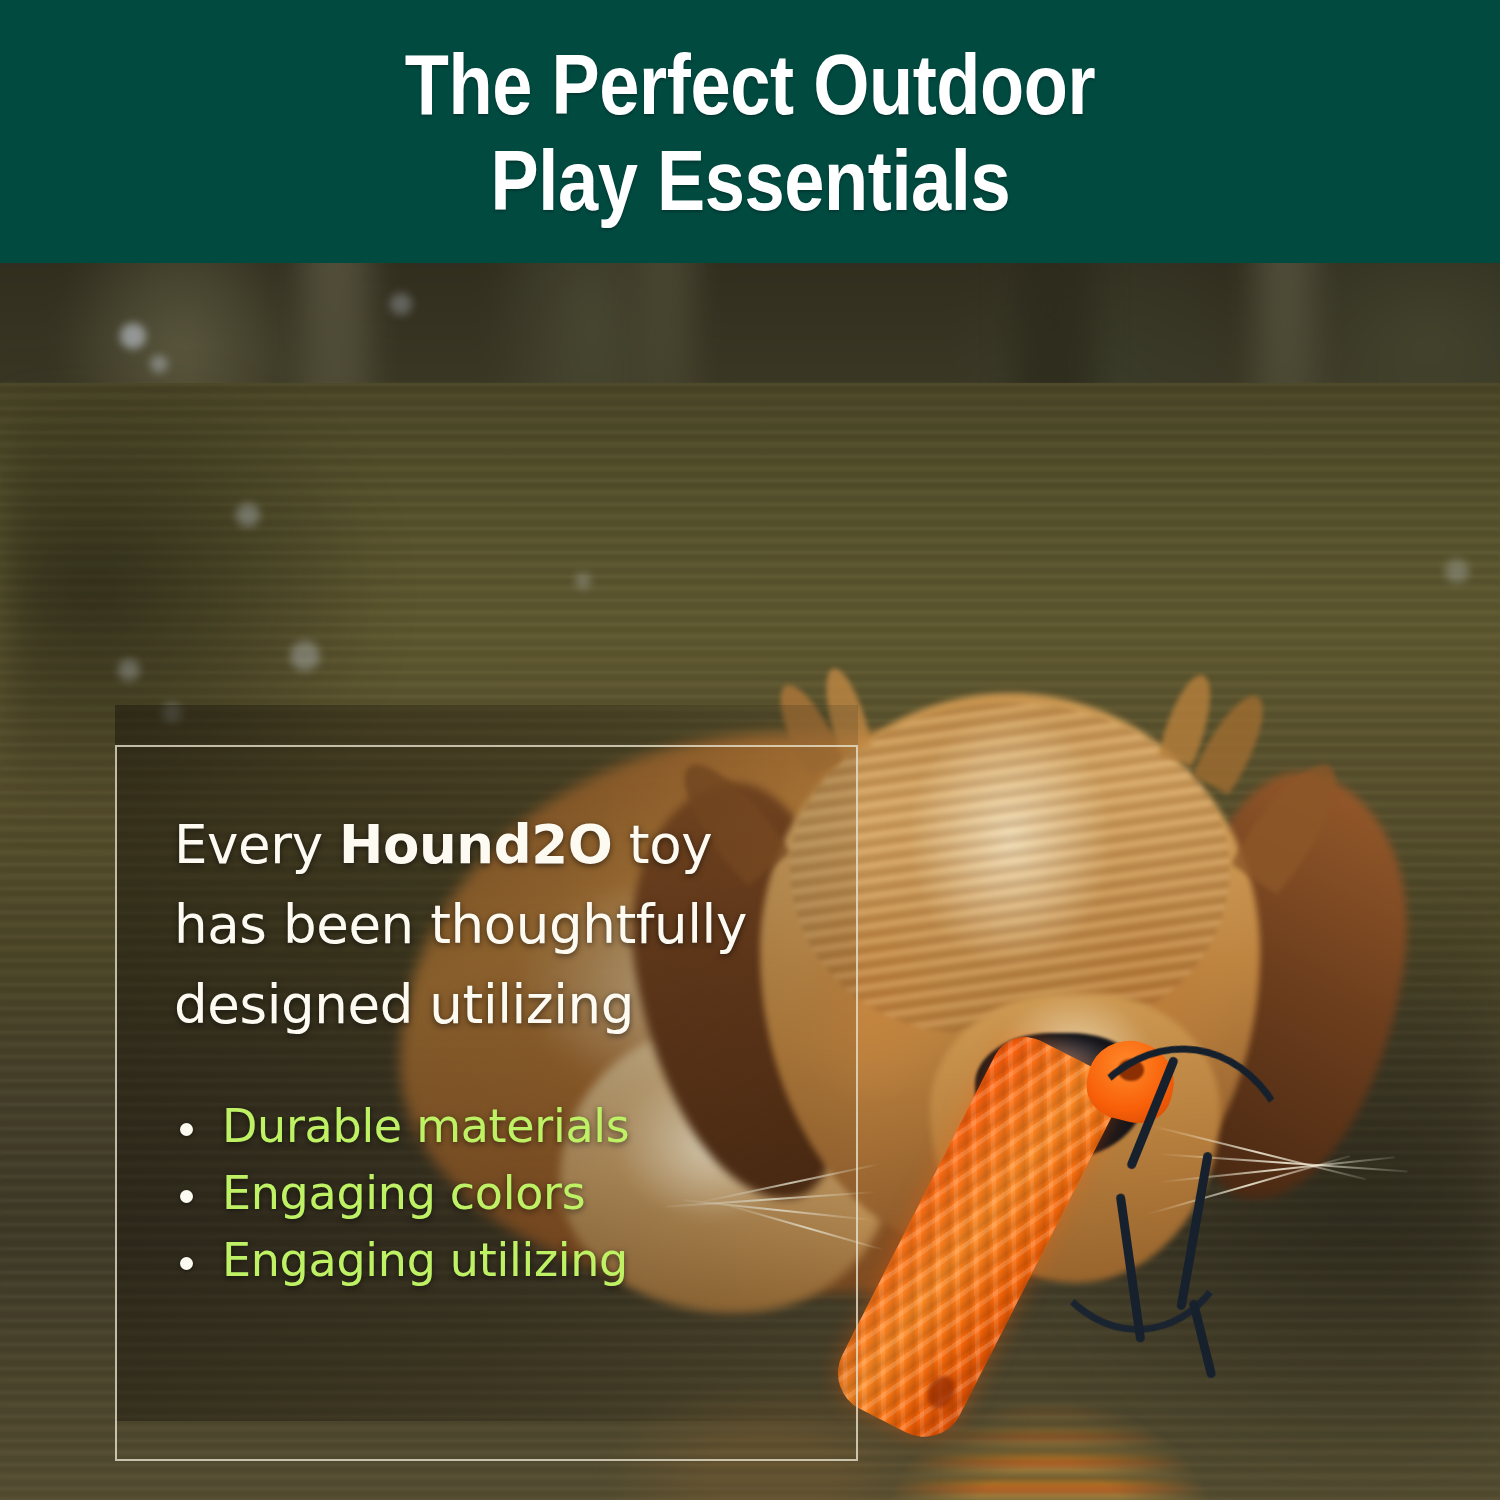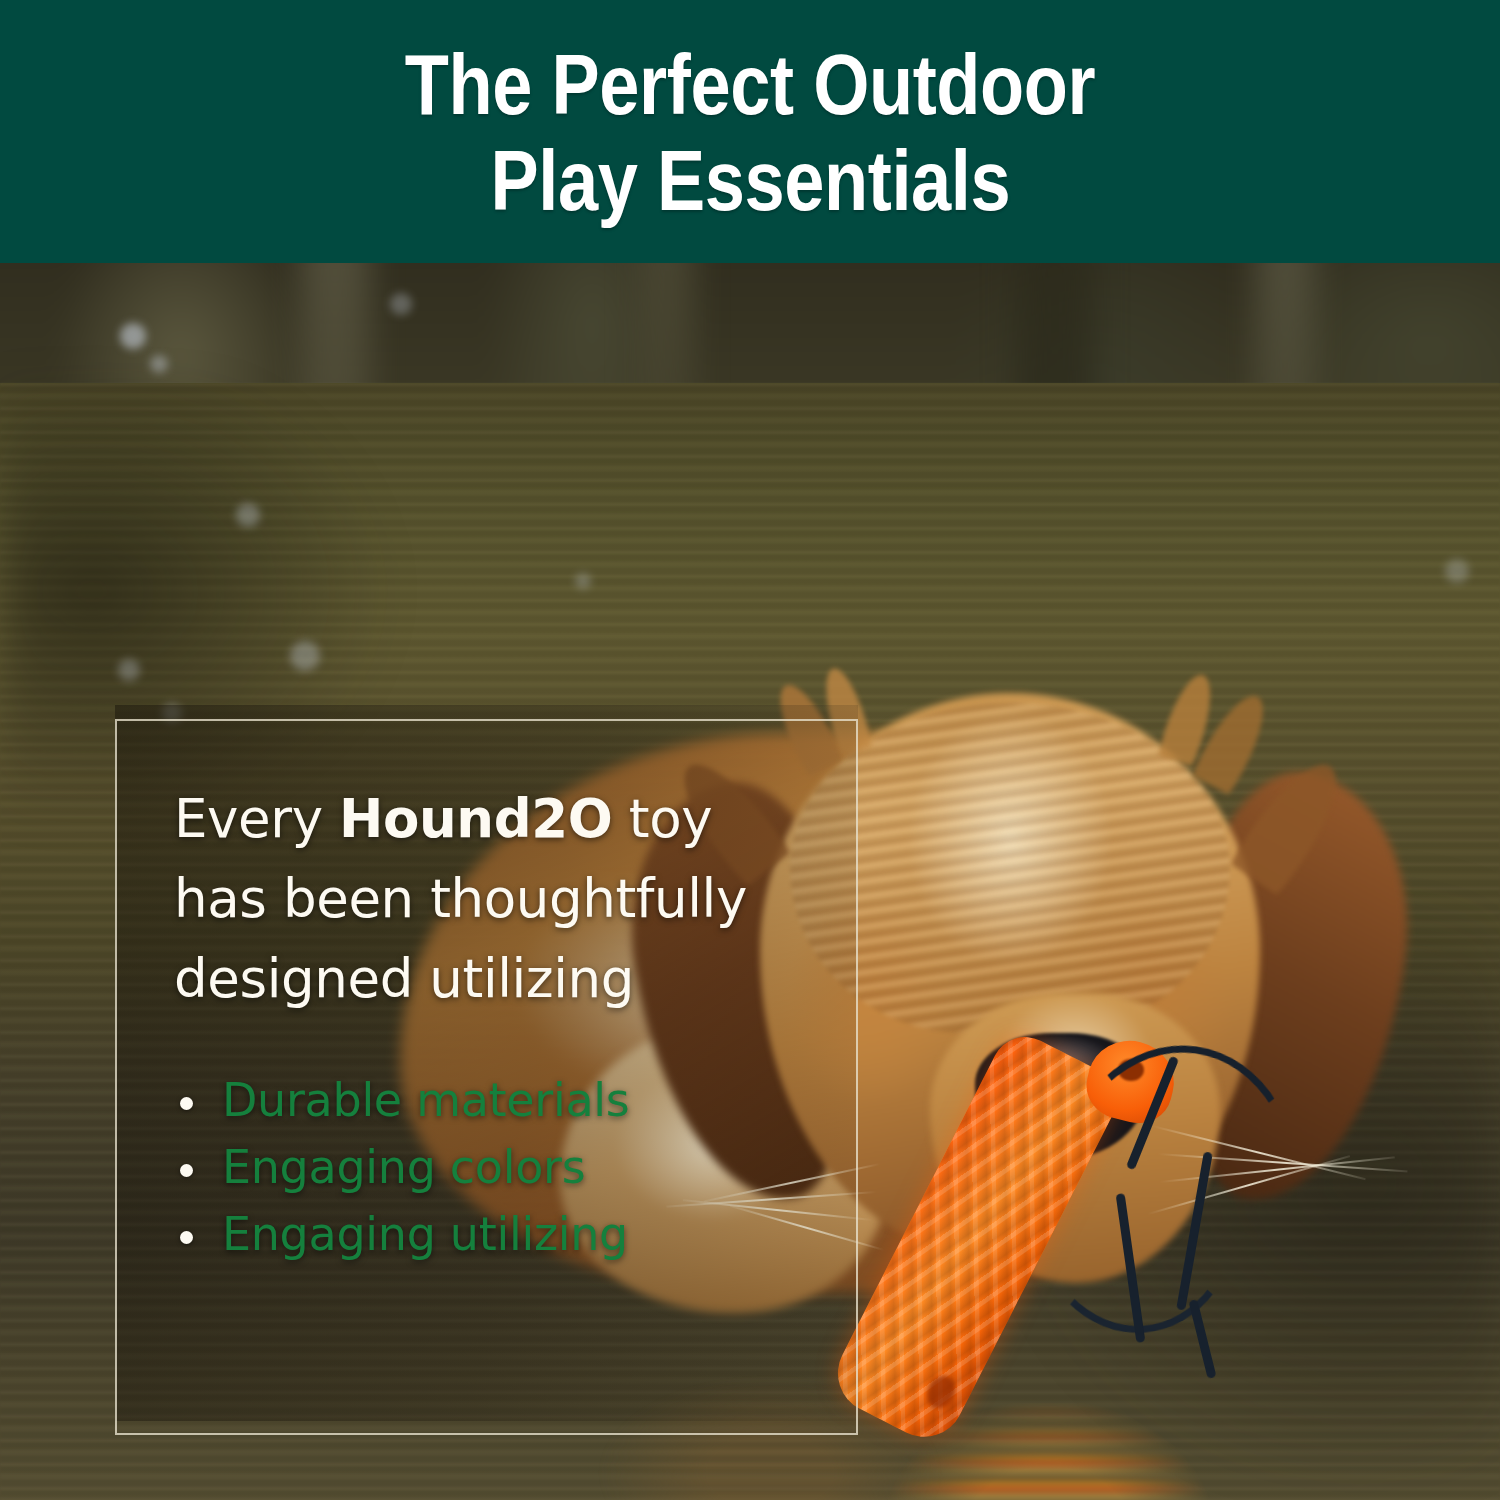"Every Hound2O toy" .text-panel { top: 719px -> 745px }
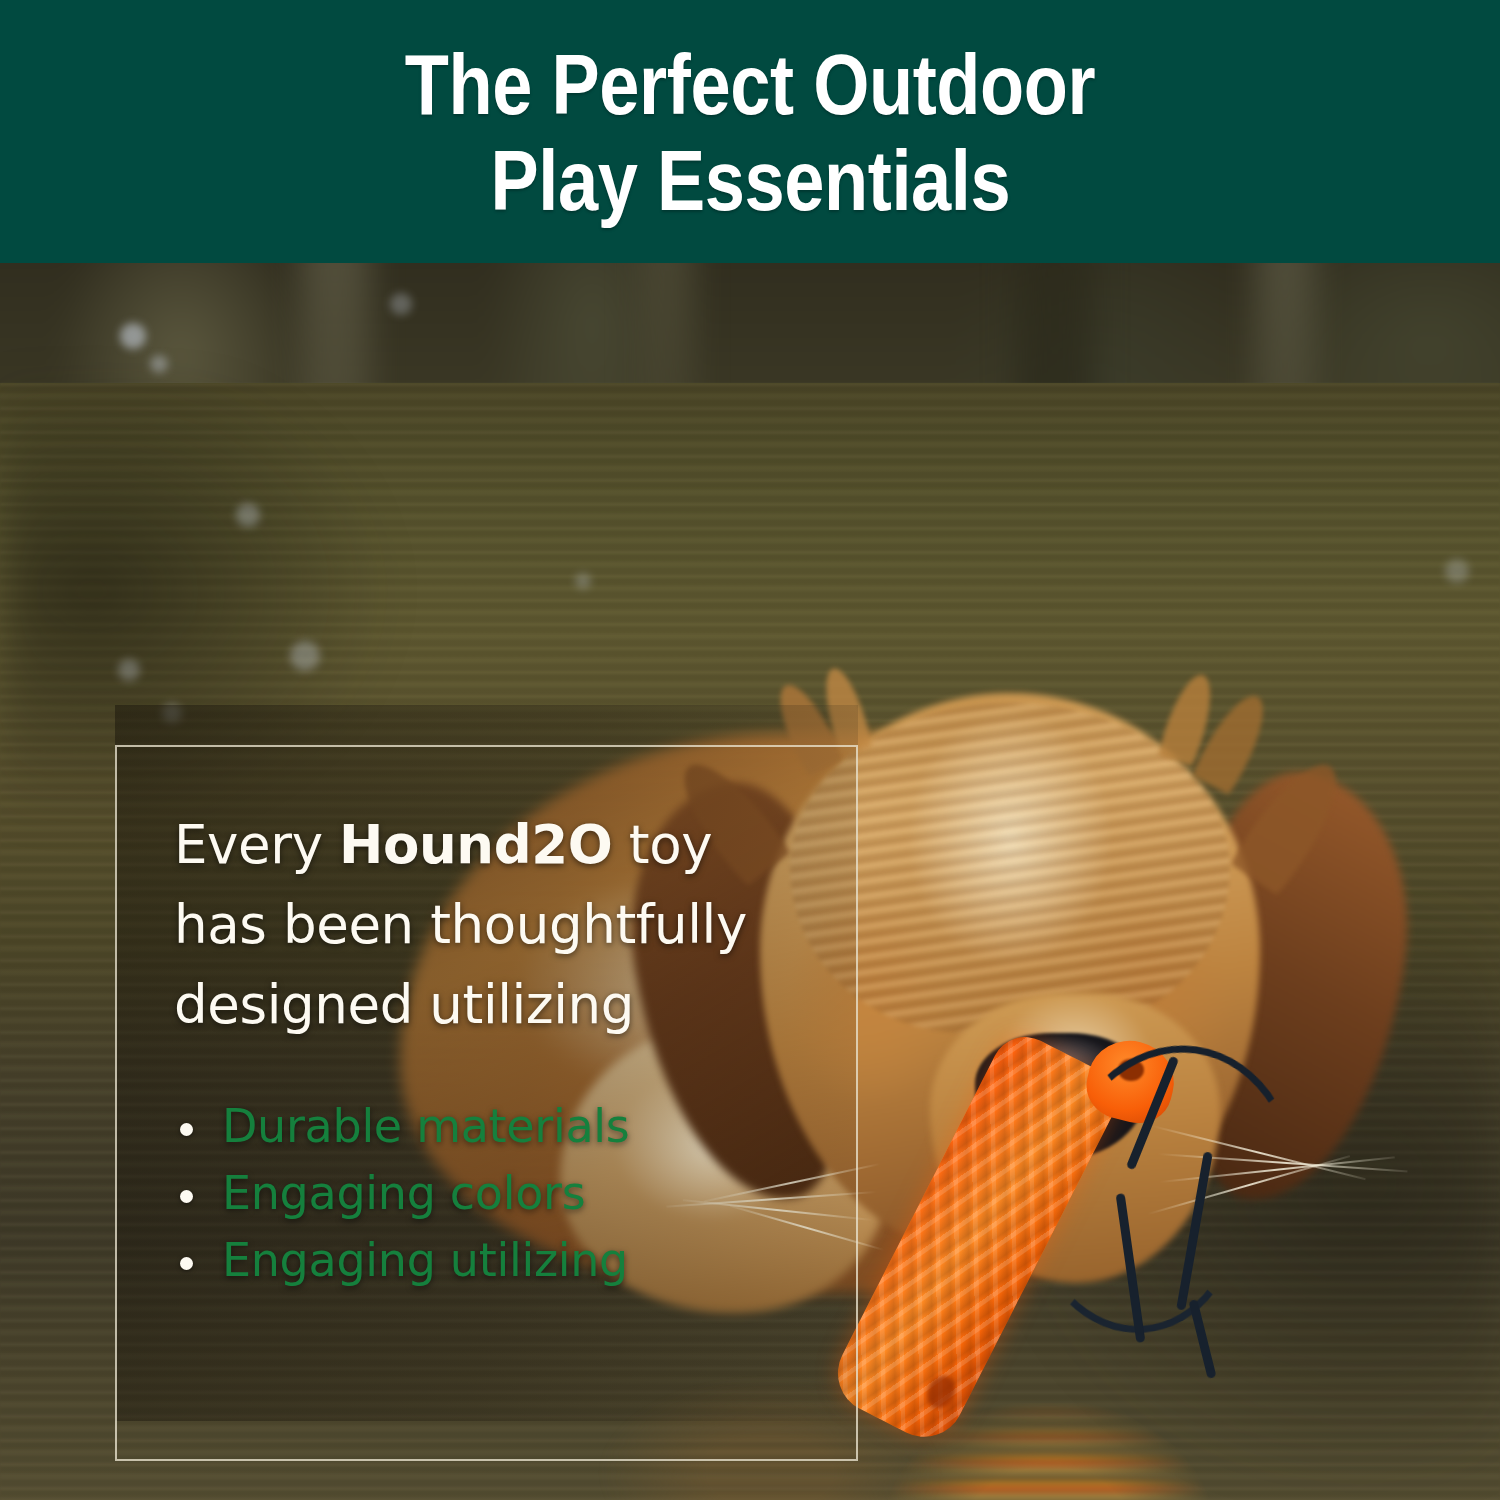"Durable materials" .bullets li { color: #15803d -> #bef264 }
